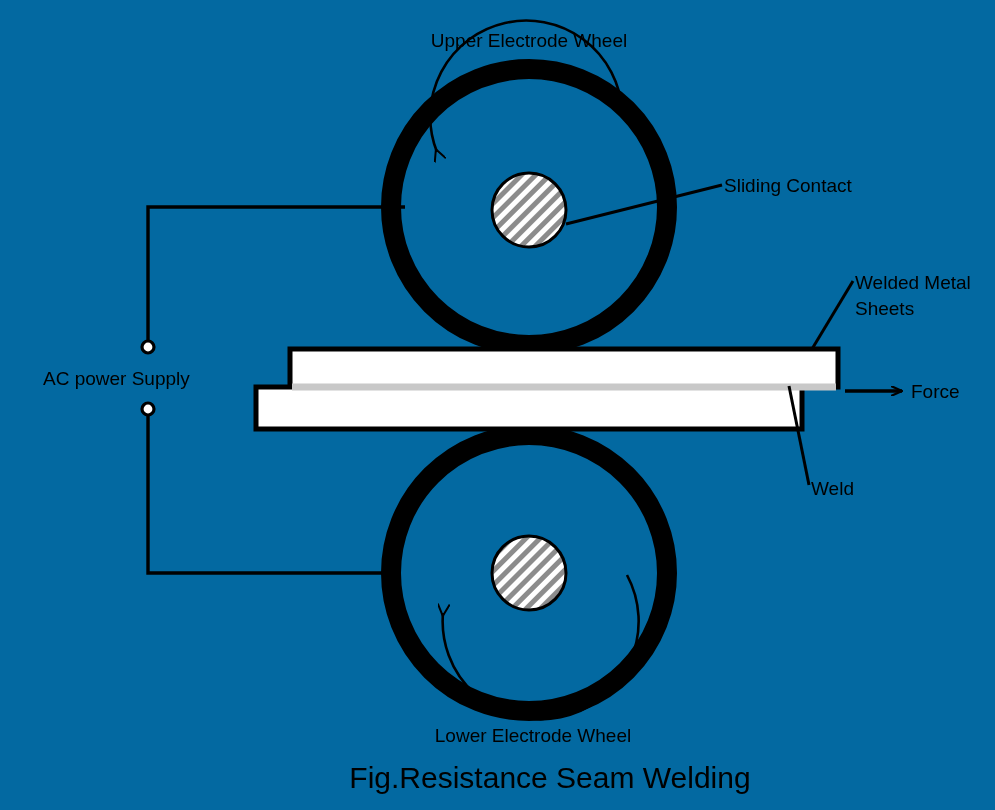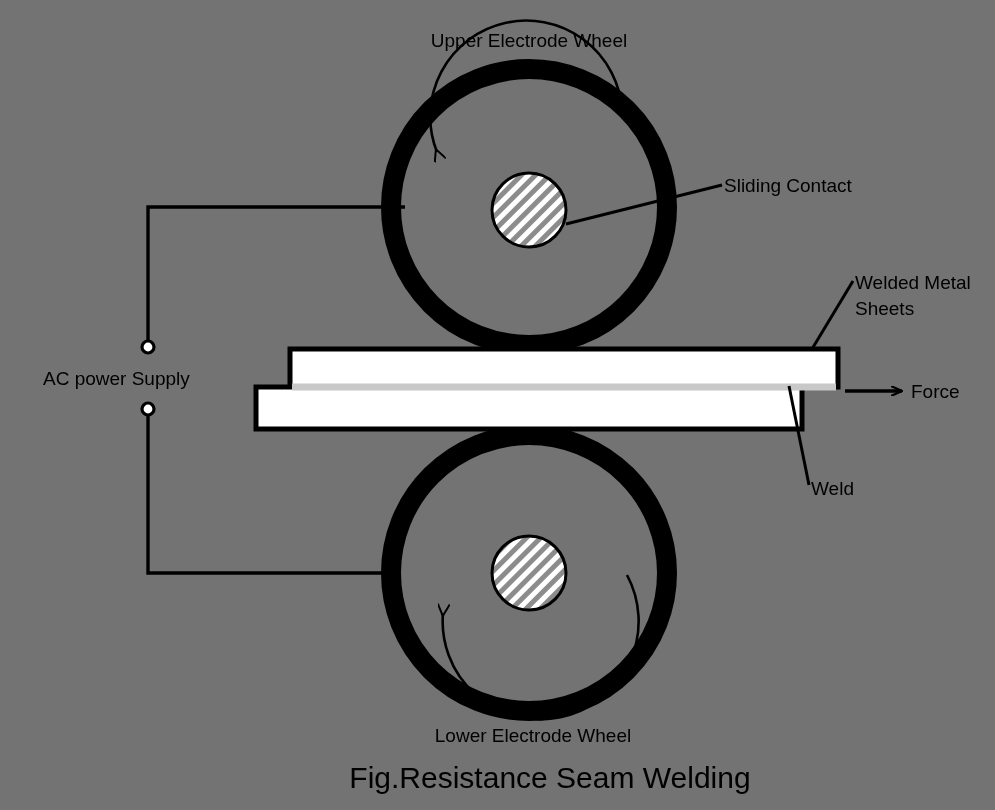"Upper Electrode Wheel" #diagram-root { background: #737373 -> #0369a1 }
